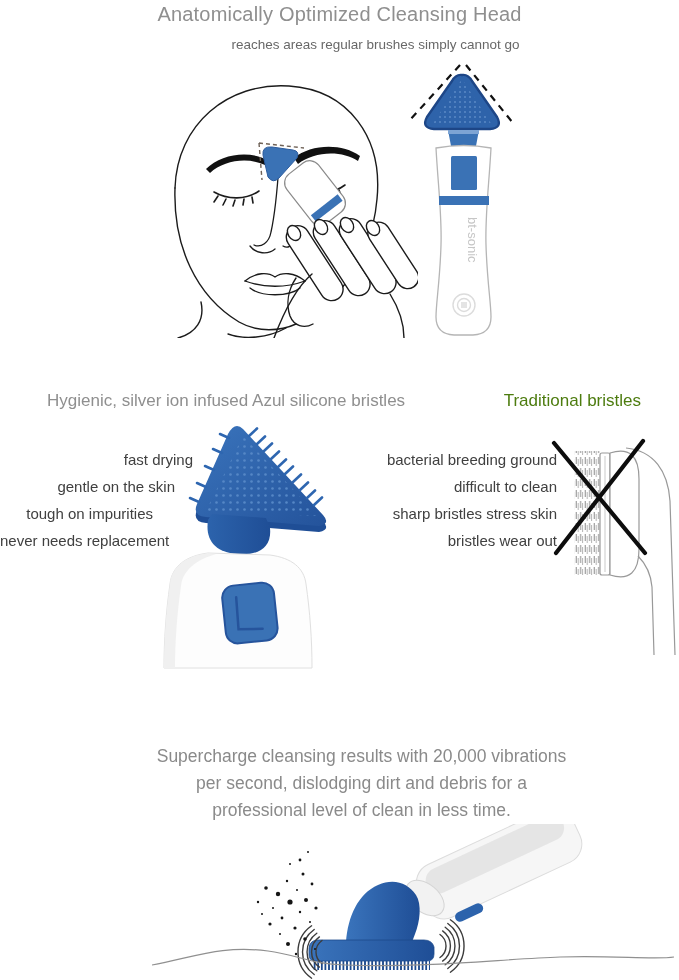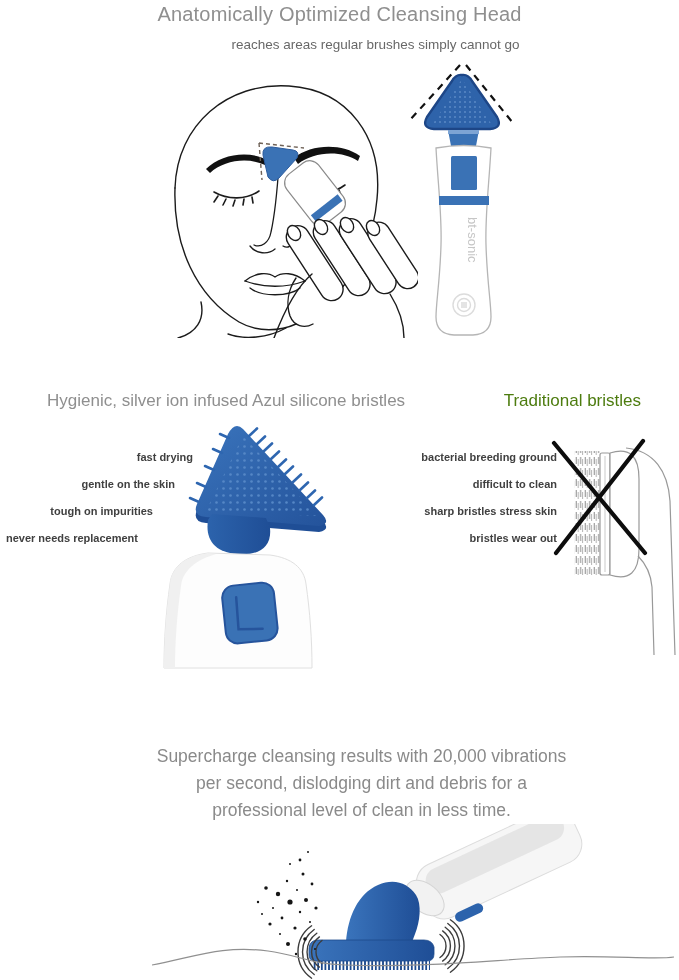"fast drying" .feat { font-size: 11px -> 15px; font-weight: 700 -> 400 }
